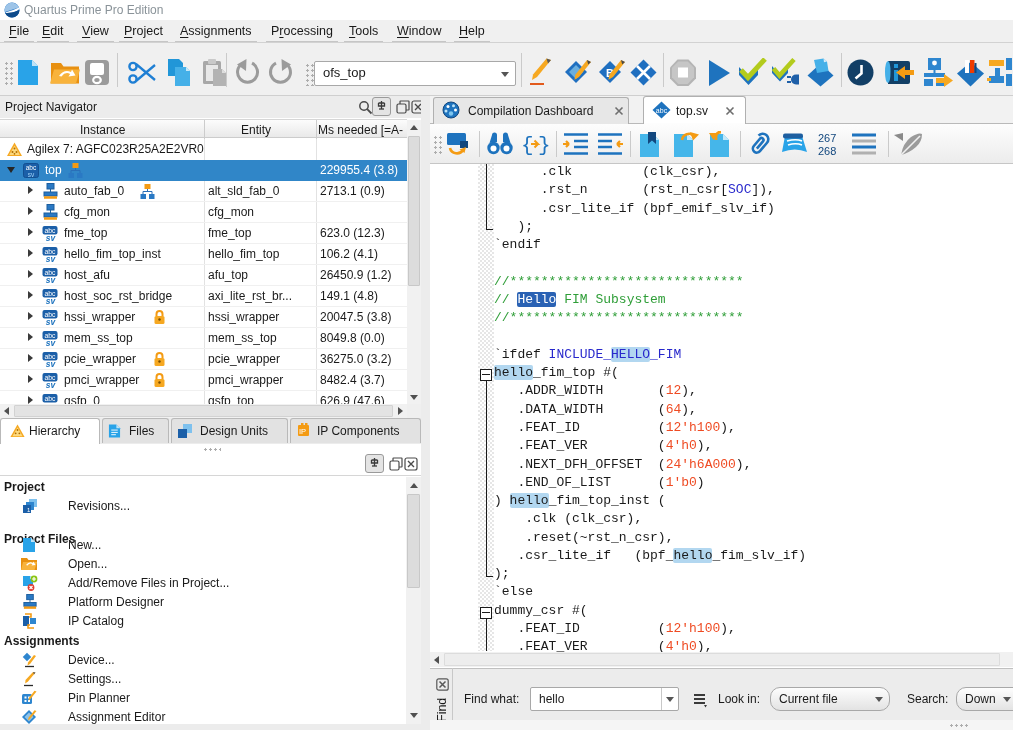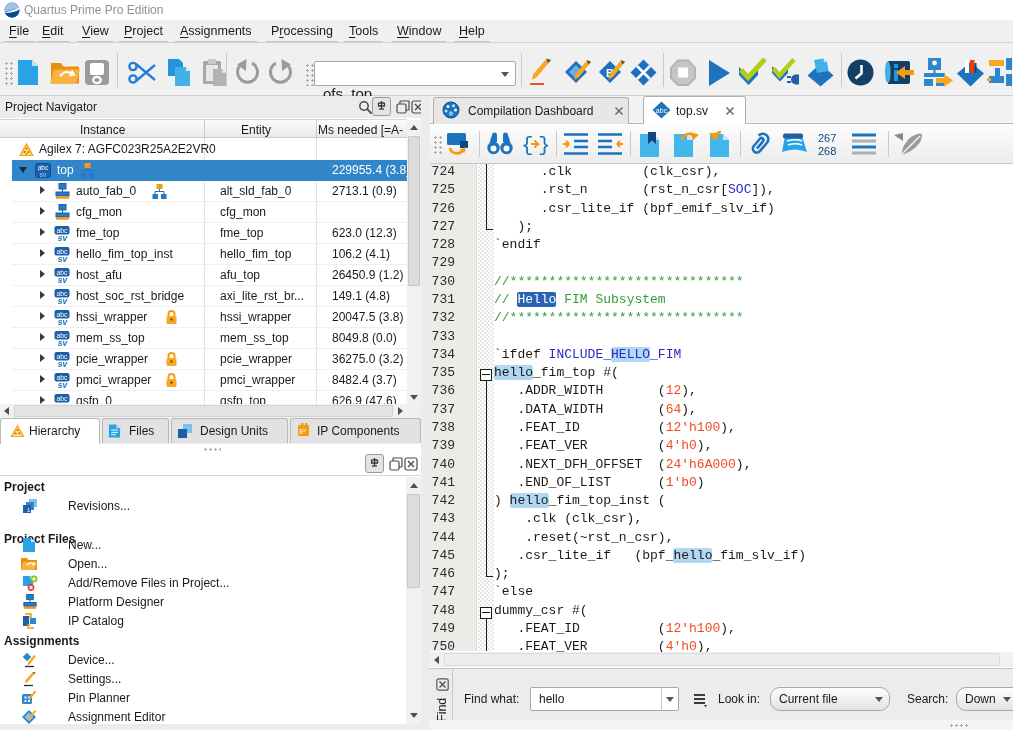"ofs_top" div { font-size: 15px -> 13px; top: 23px -> 3px }
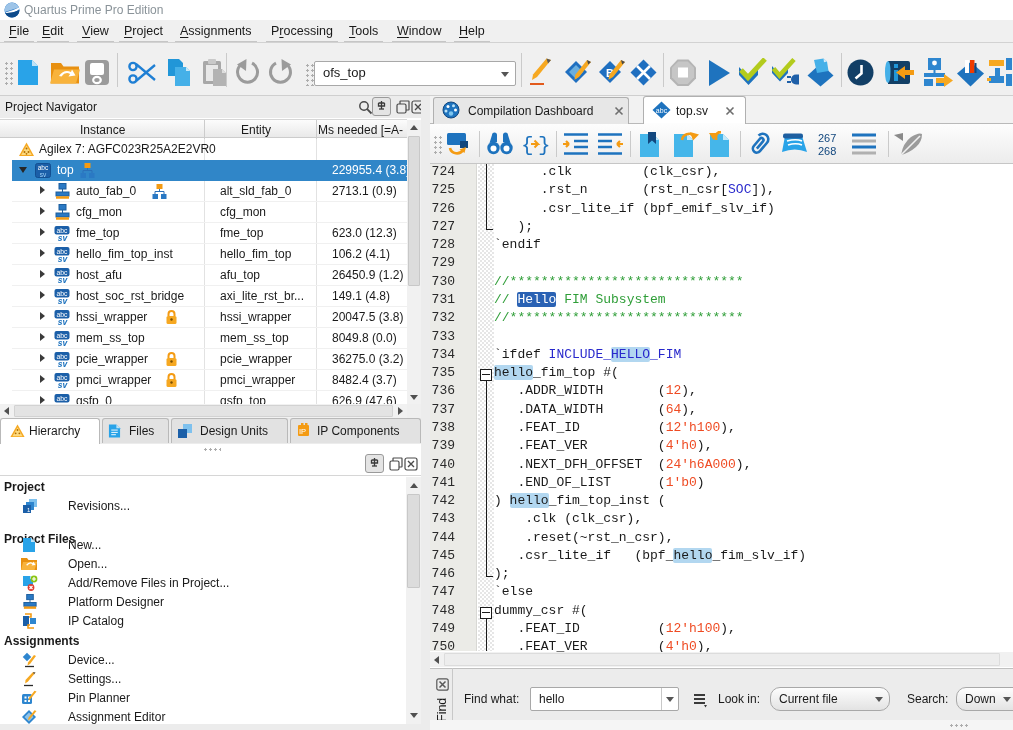"Agilex 7: AGFC023R25A2E2VR0" .trow { left: 12px -> 0 }
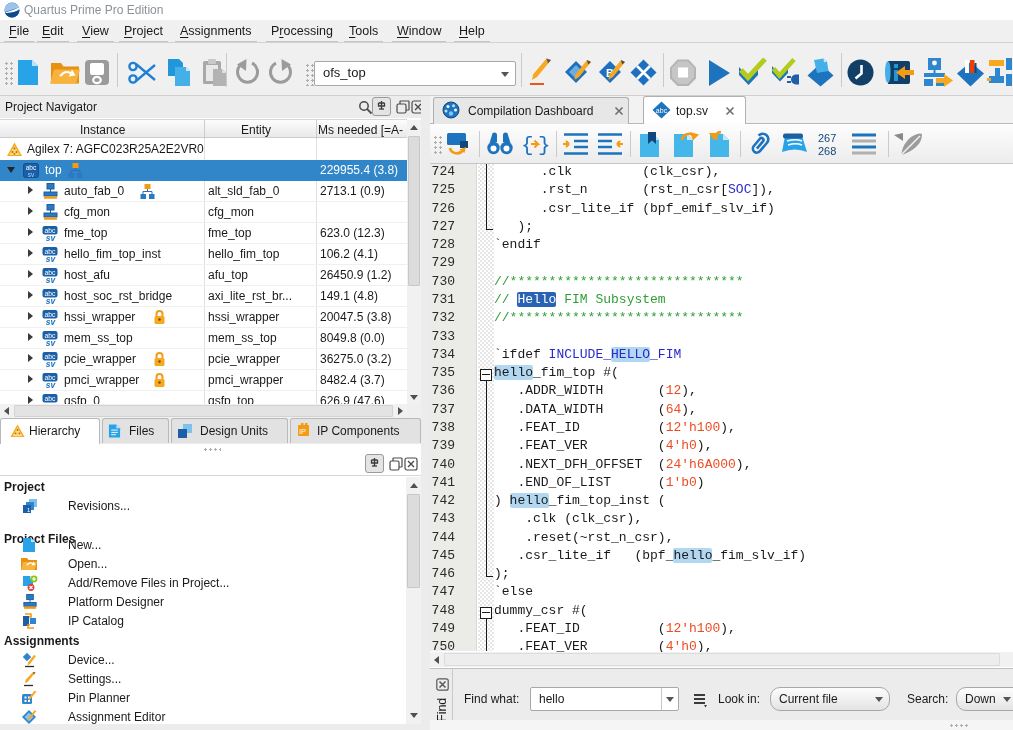"724" div.abs { html: <div> <pre>724 725 726 727 728 729 730 731 732 733 734 735 736 737 738 739 740 741 742 743 744 745 746 747 748 749 750</pre> </div> -> none }
